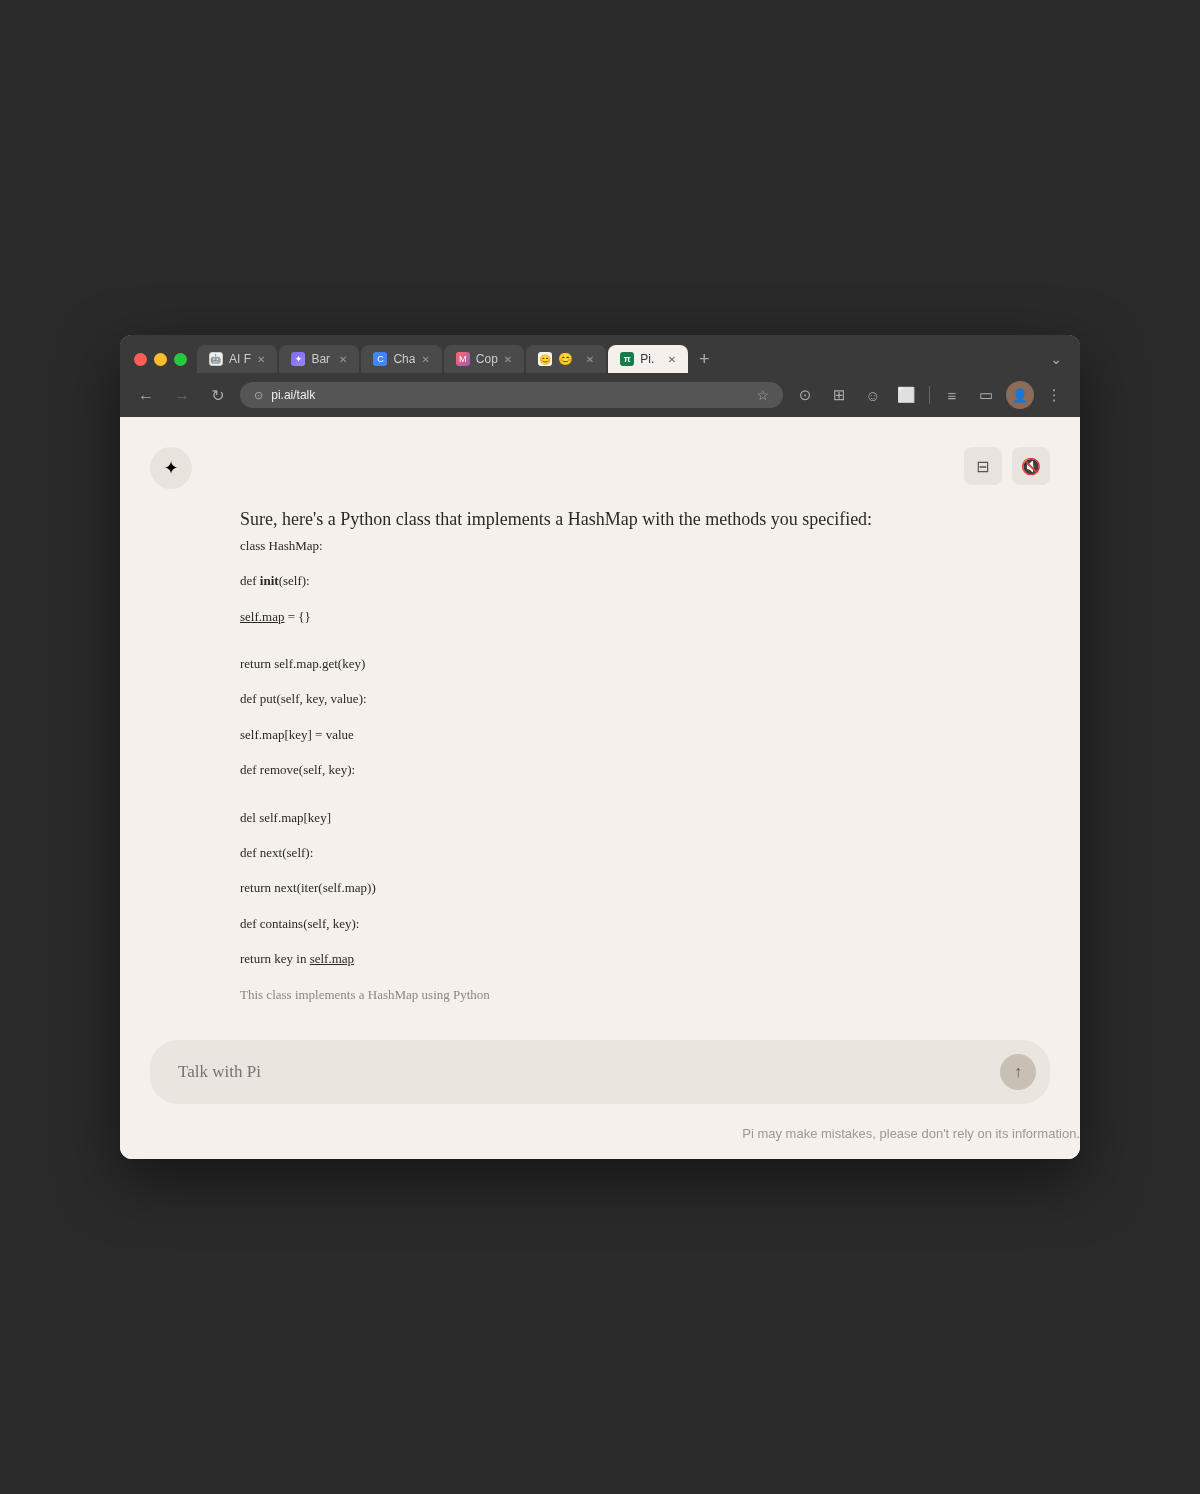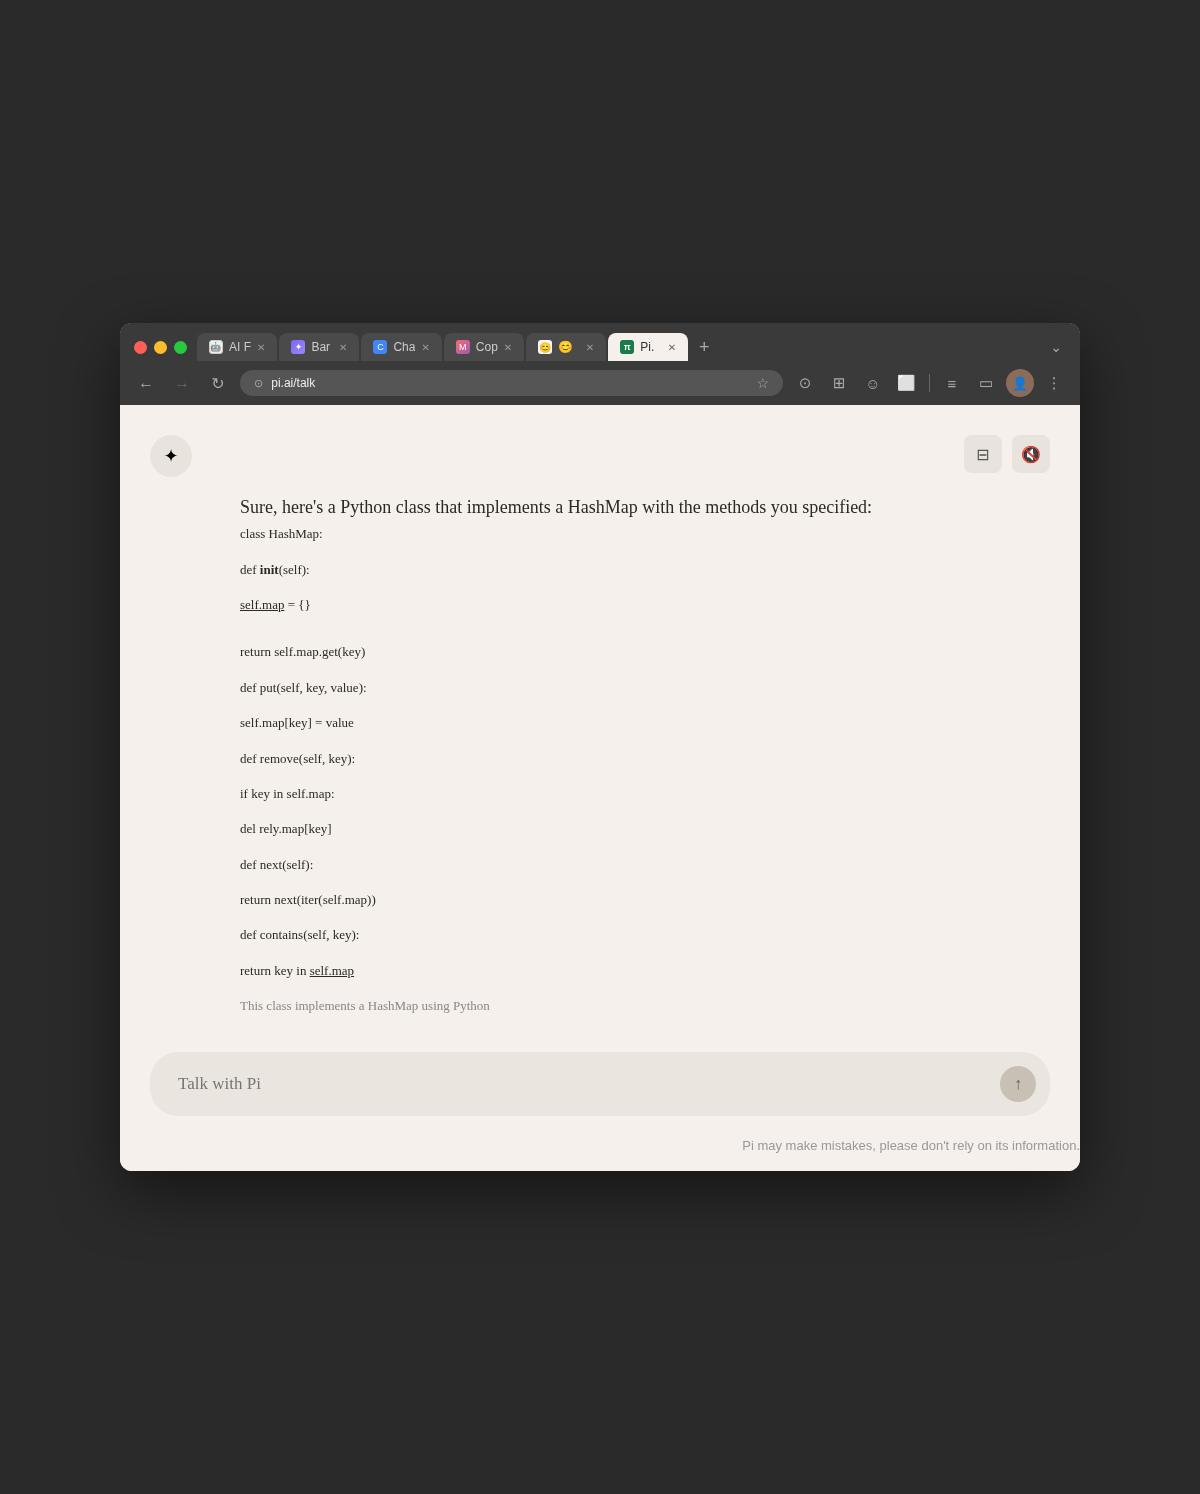"if key in self.map:" span.code-line { html: <span>if key in self.map:</span> -> none }
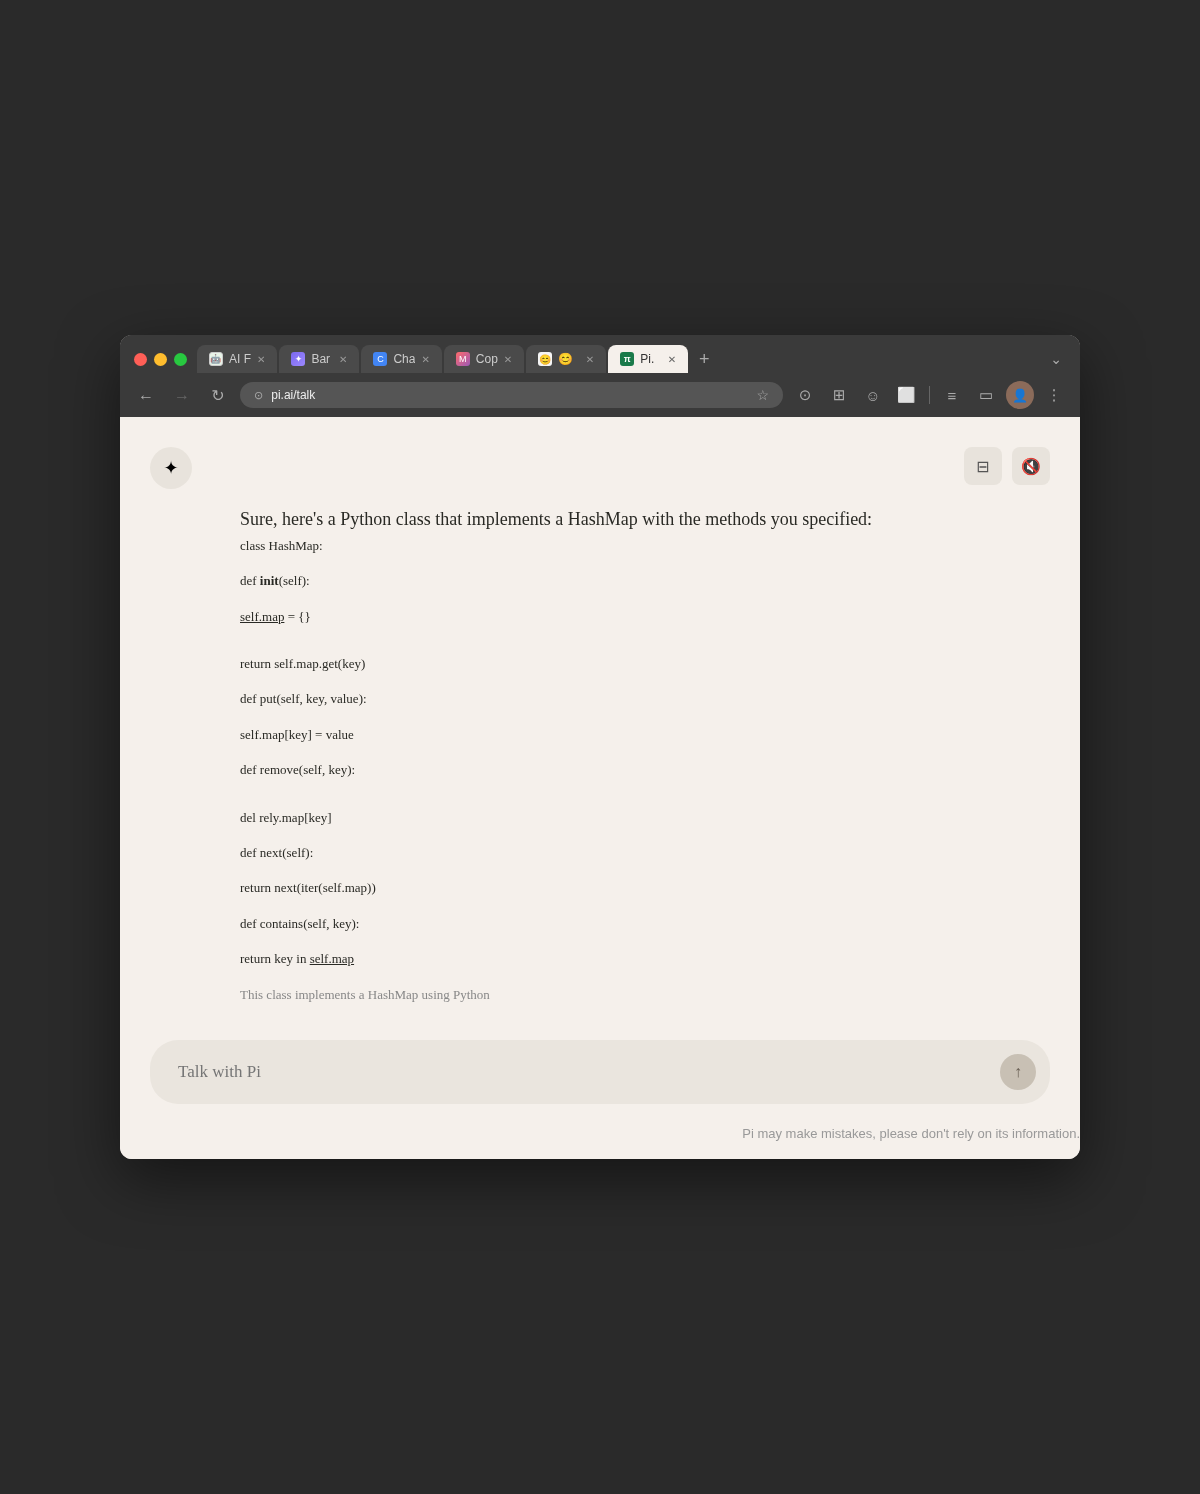"del rely.map[key]" span.code-line { text: rely.map -> self.map }
